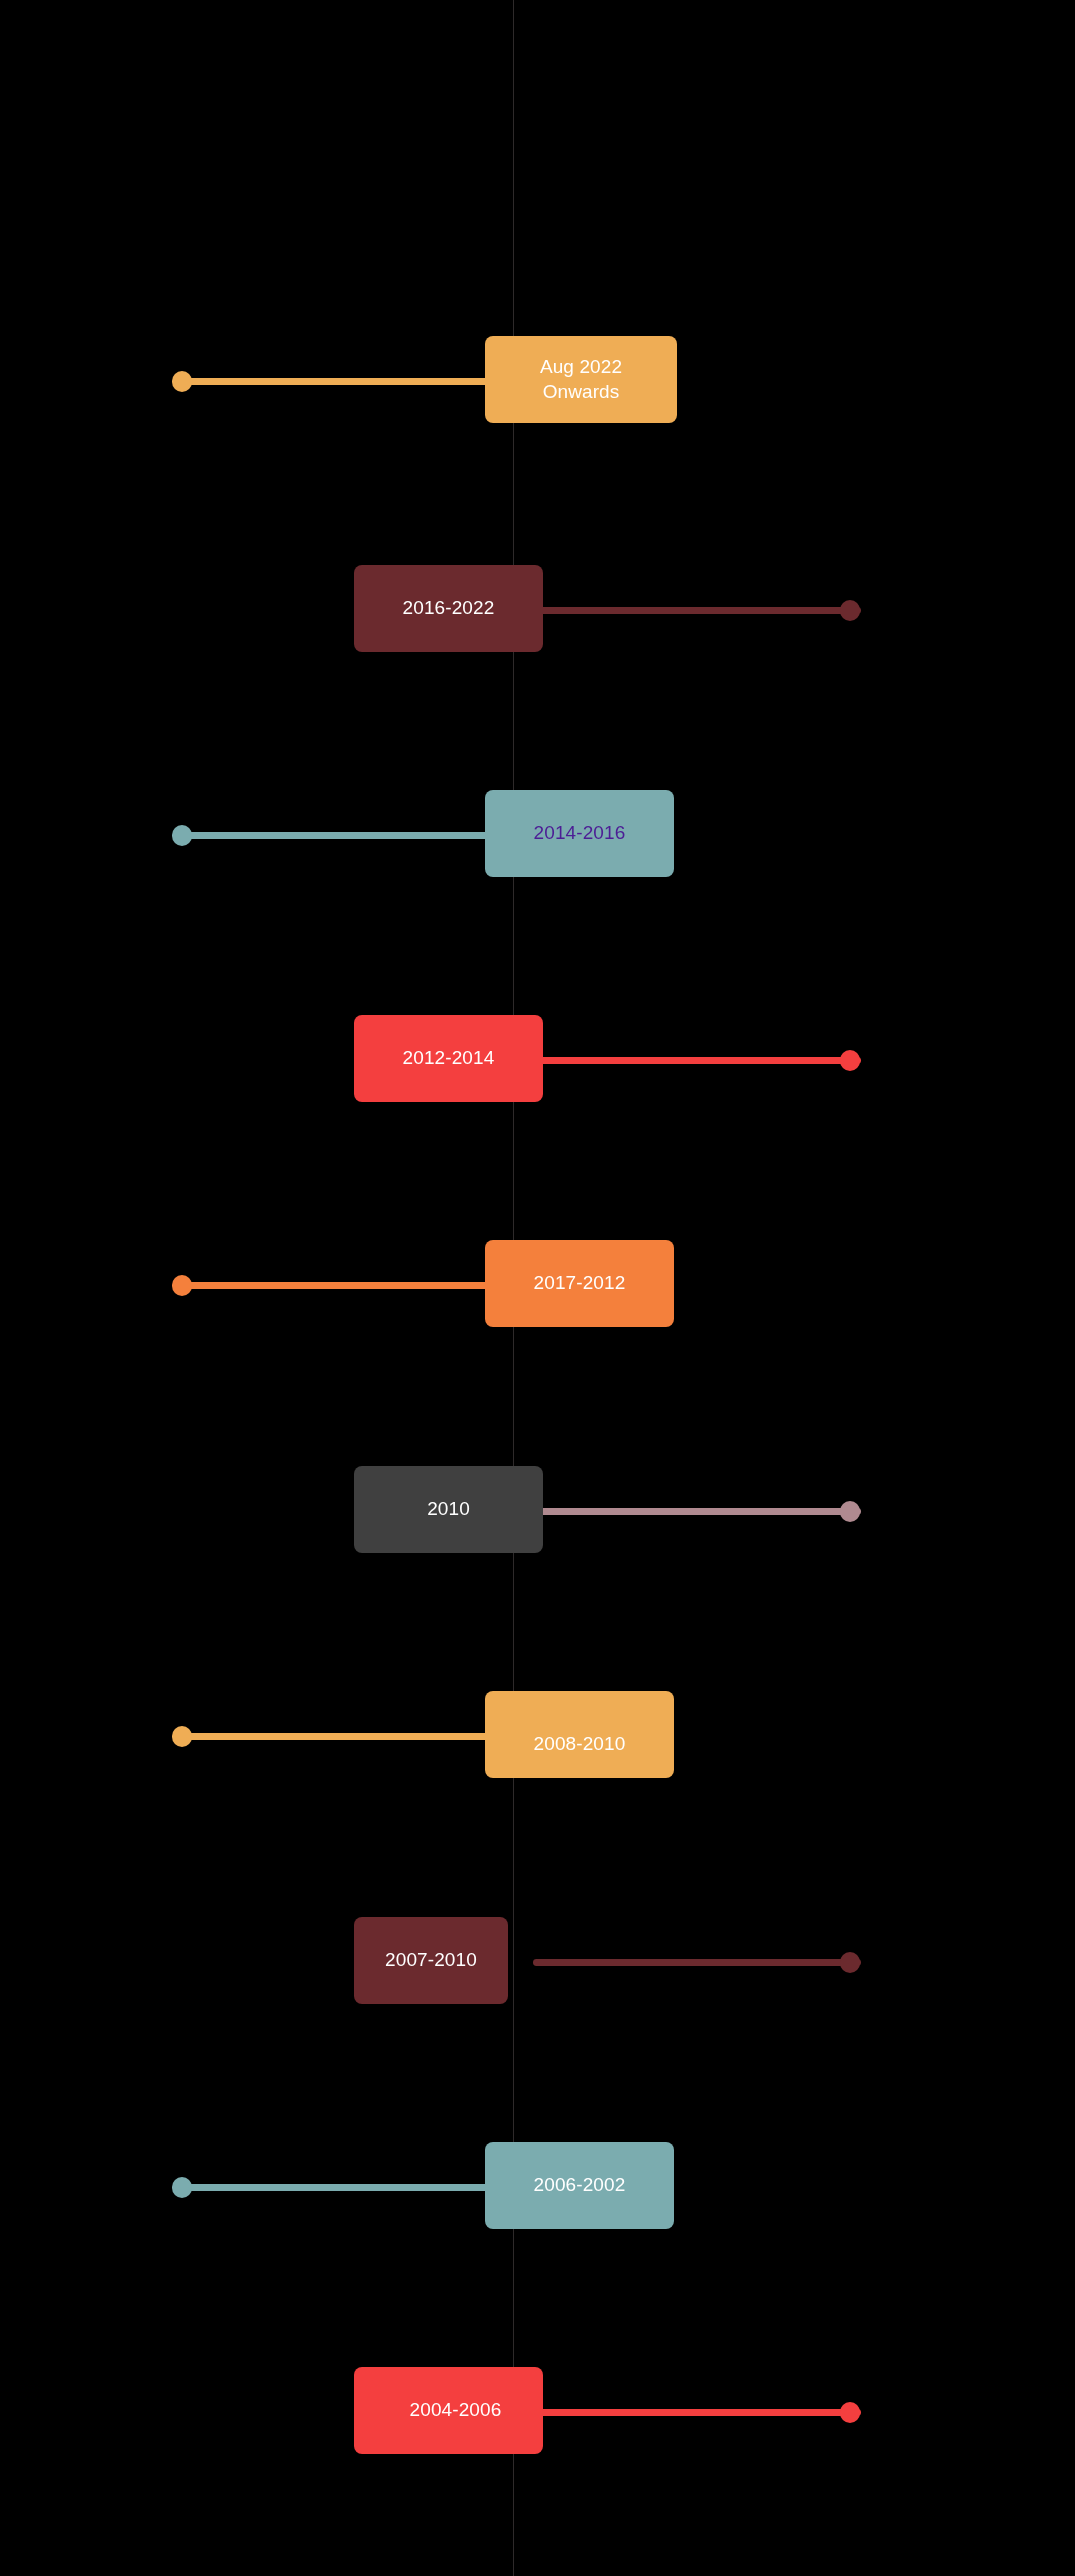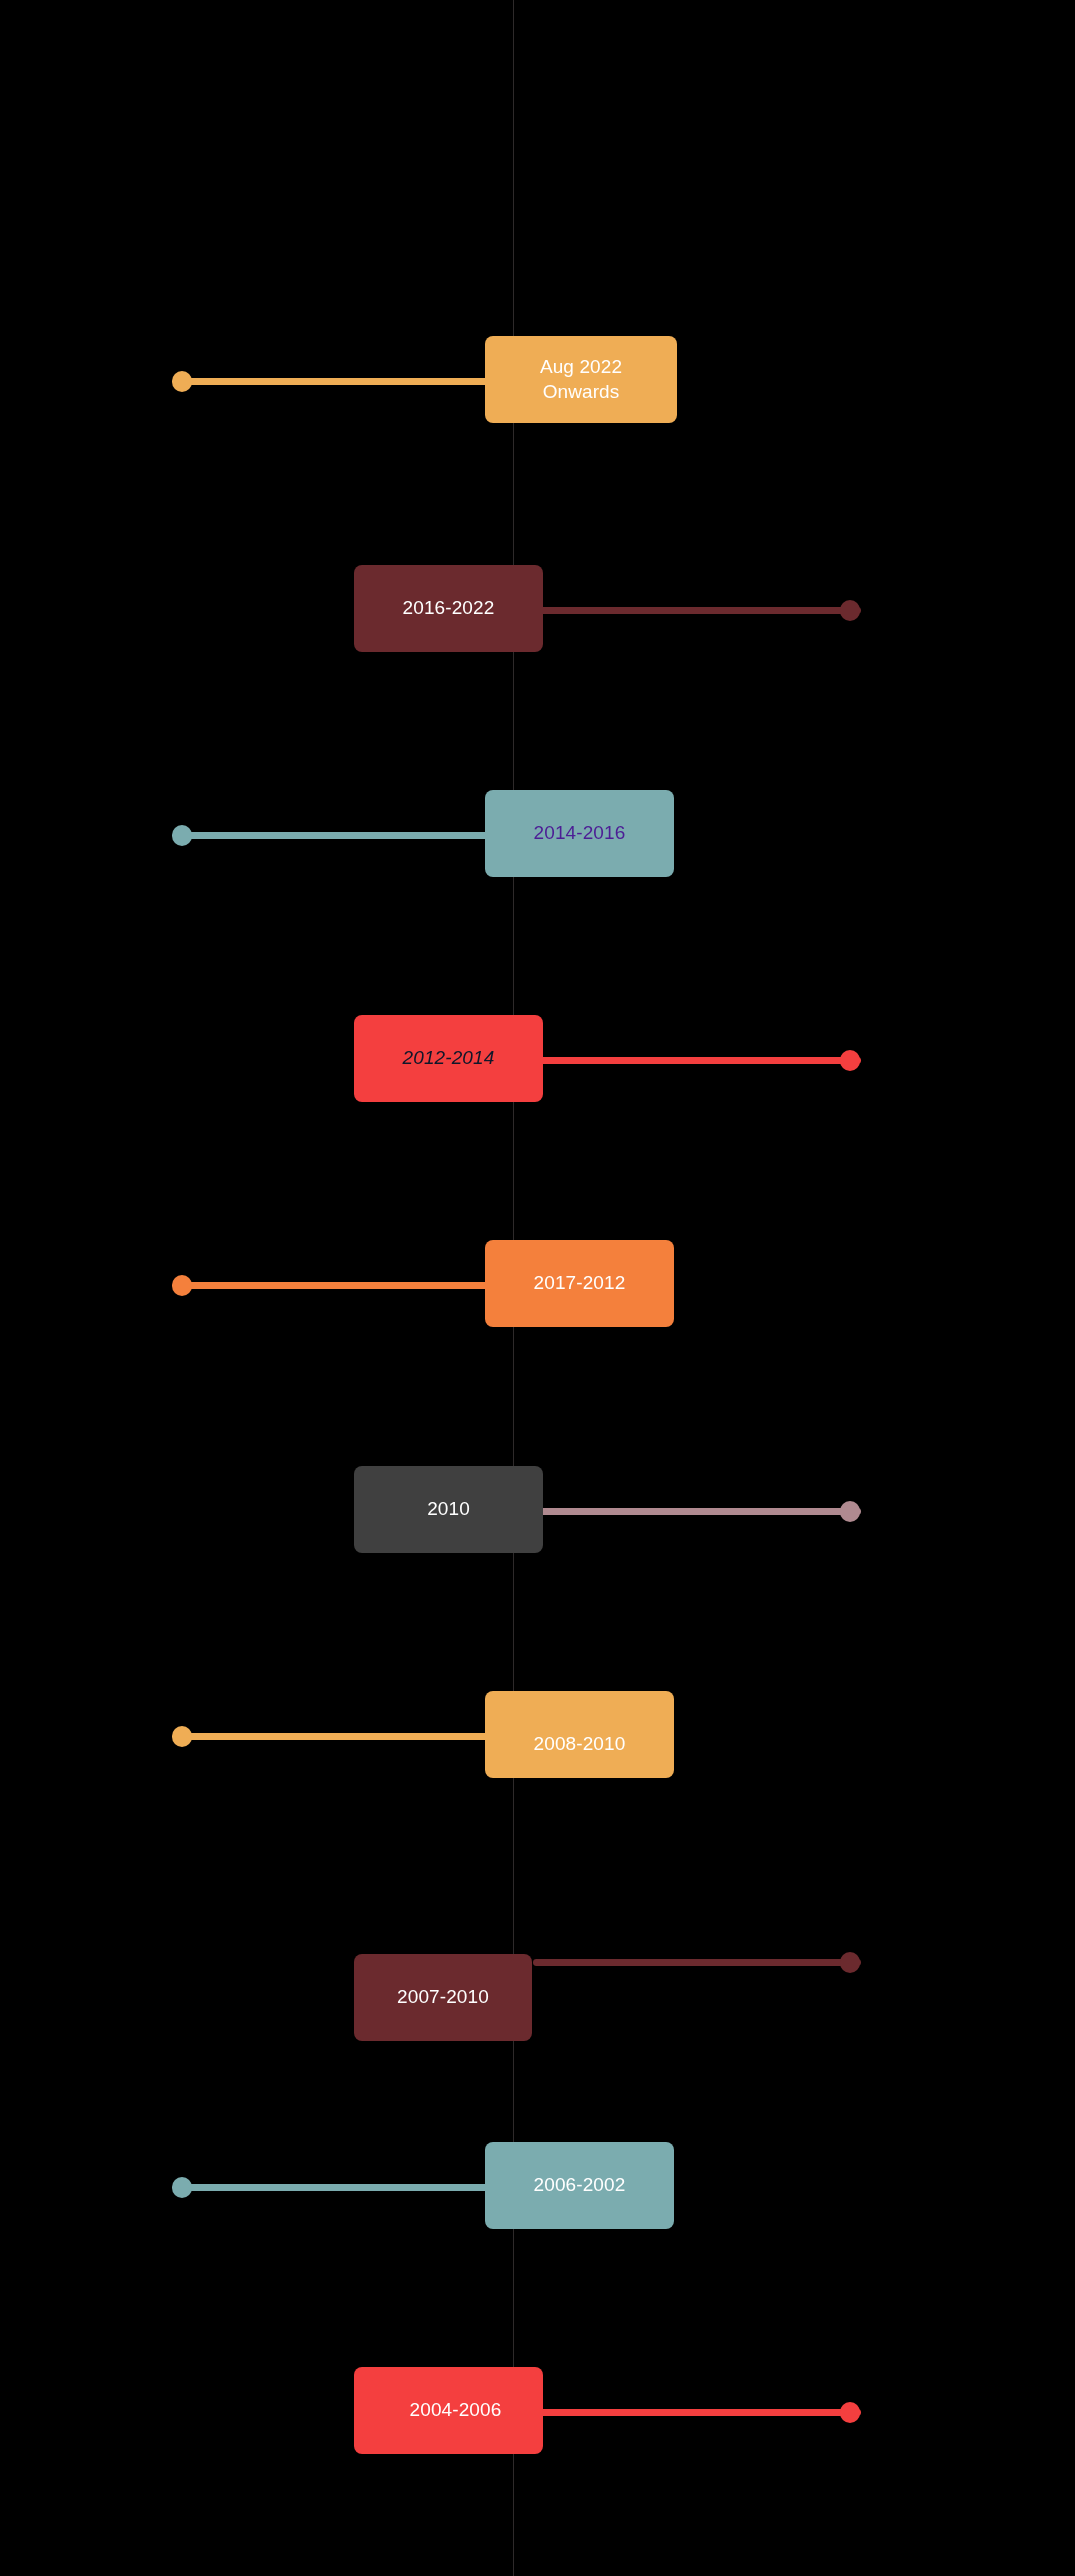"2012-2014" div.pill-label { color: #0f172a -> #ffffff; font-style: italic -> none }
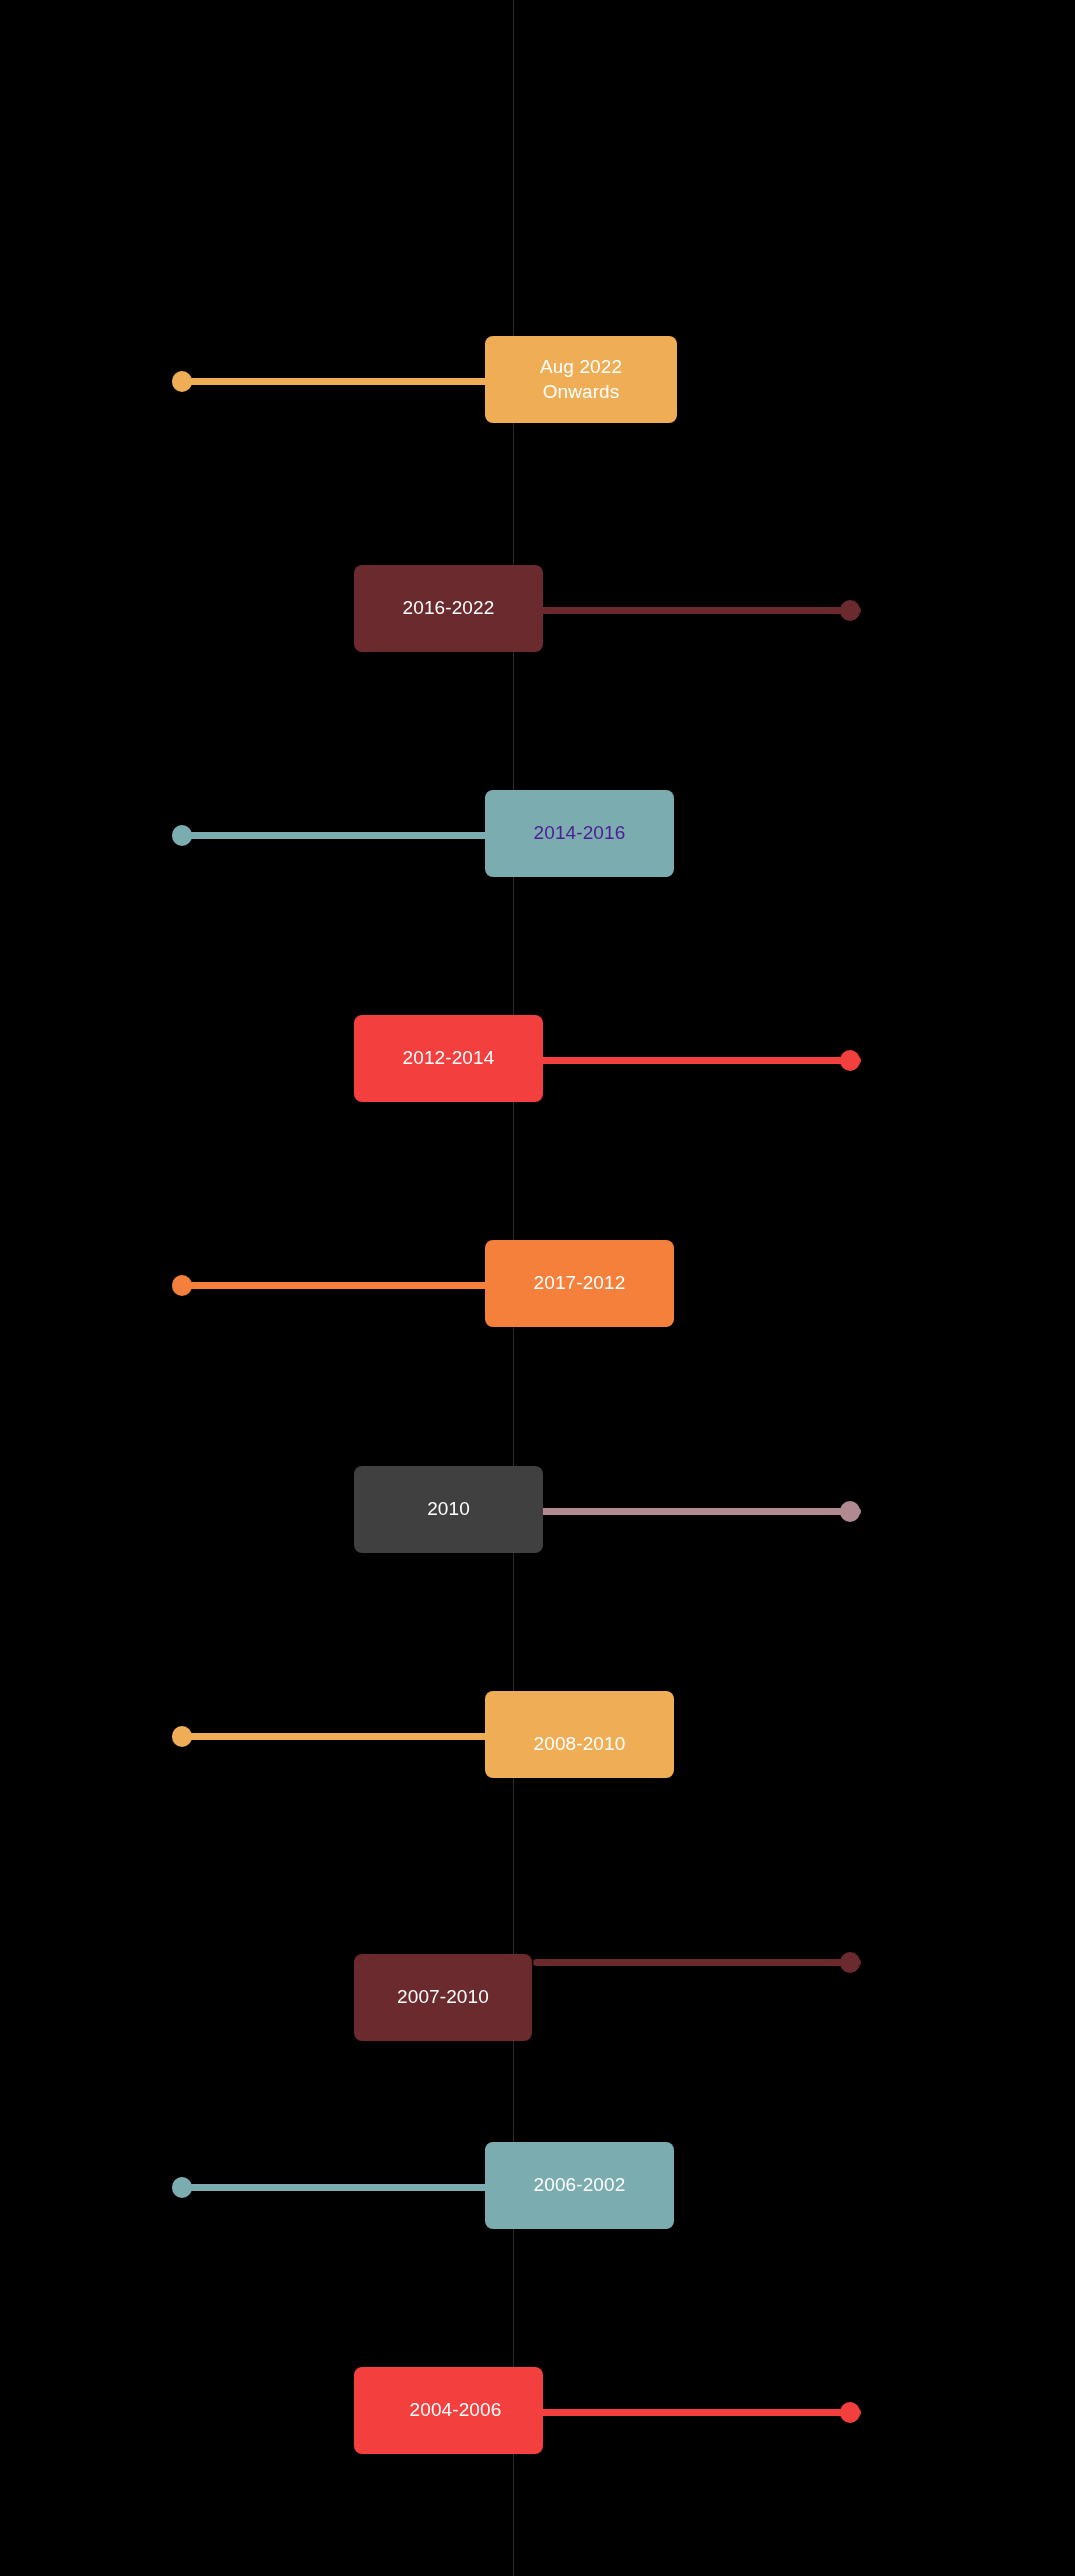"2007-2010" div.pill { margin-top: 37px -> none; width: 178px -> 154px }
